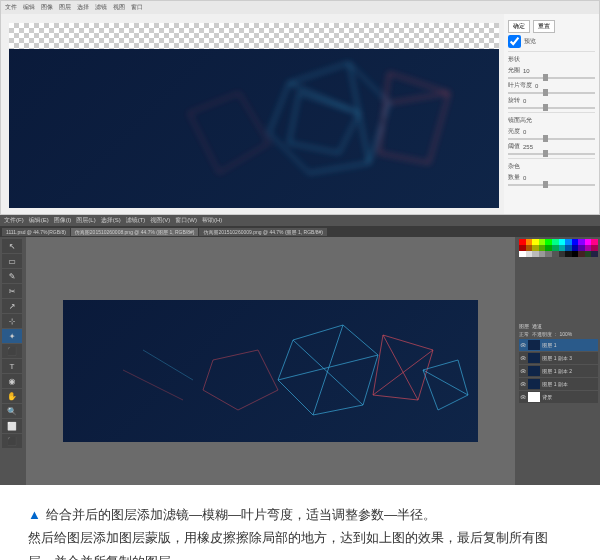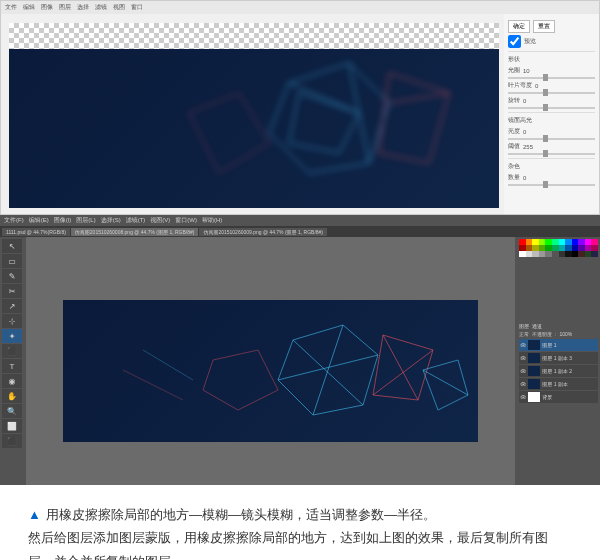"用橡皮擦擦除局部的地方—模糊—镜头模糊，适当调整参数—半径。" span { text: 用橡皮擦擦除局部的地方—模糊—镜头模糊 -> 给合并后的图层添加滤镜—模糊—叶片弯度 }
